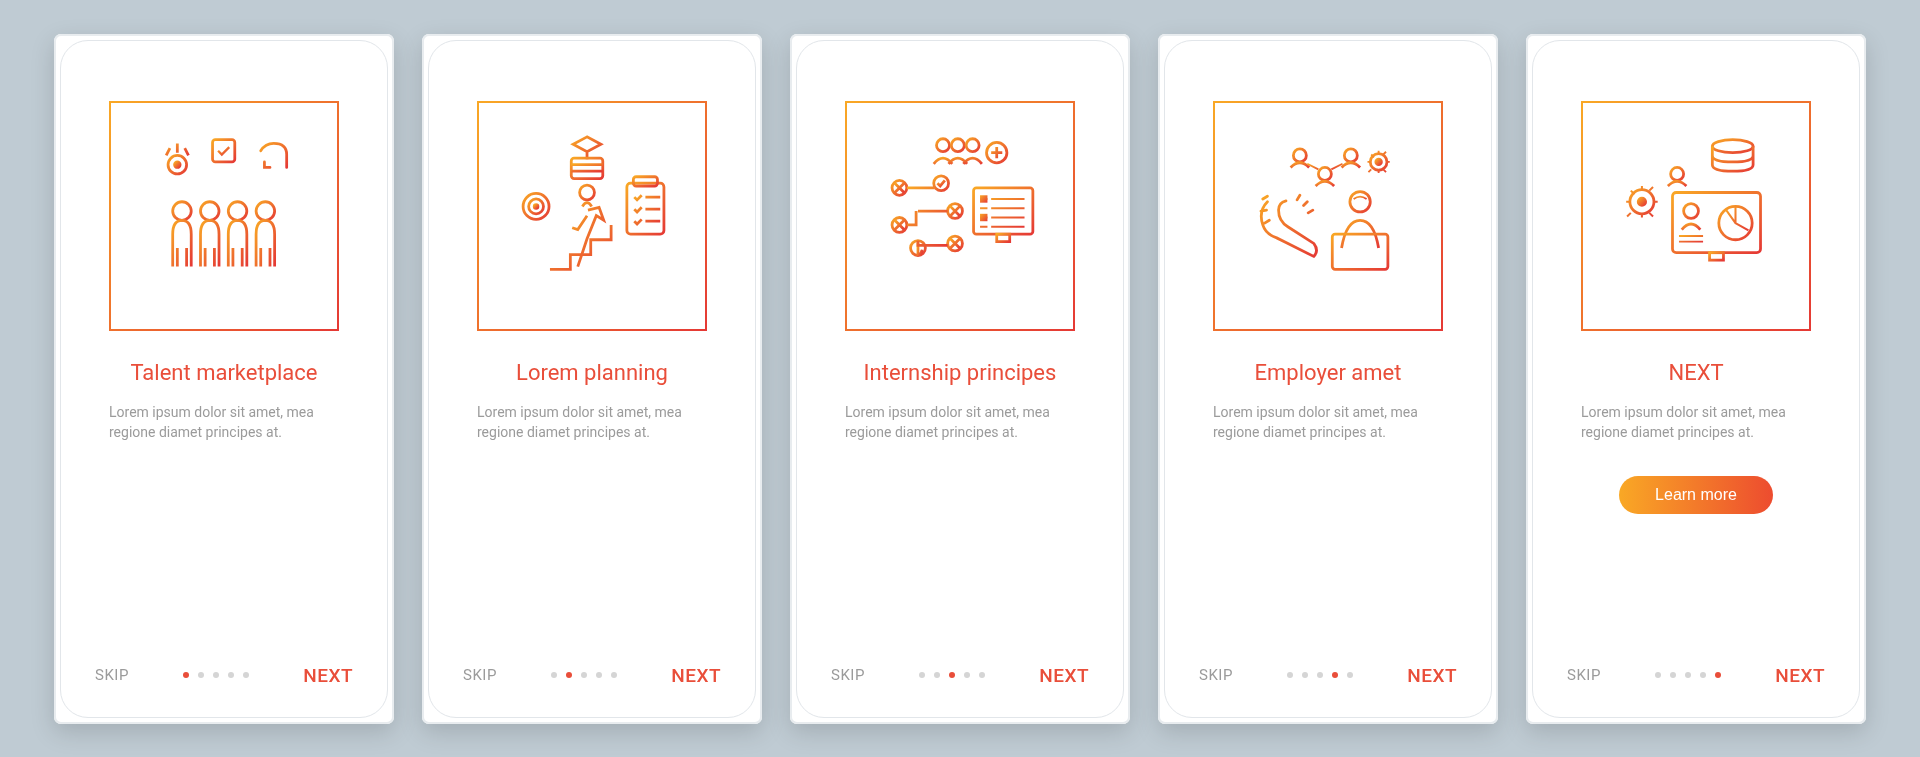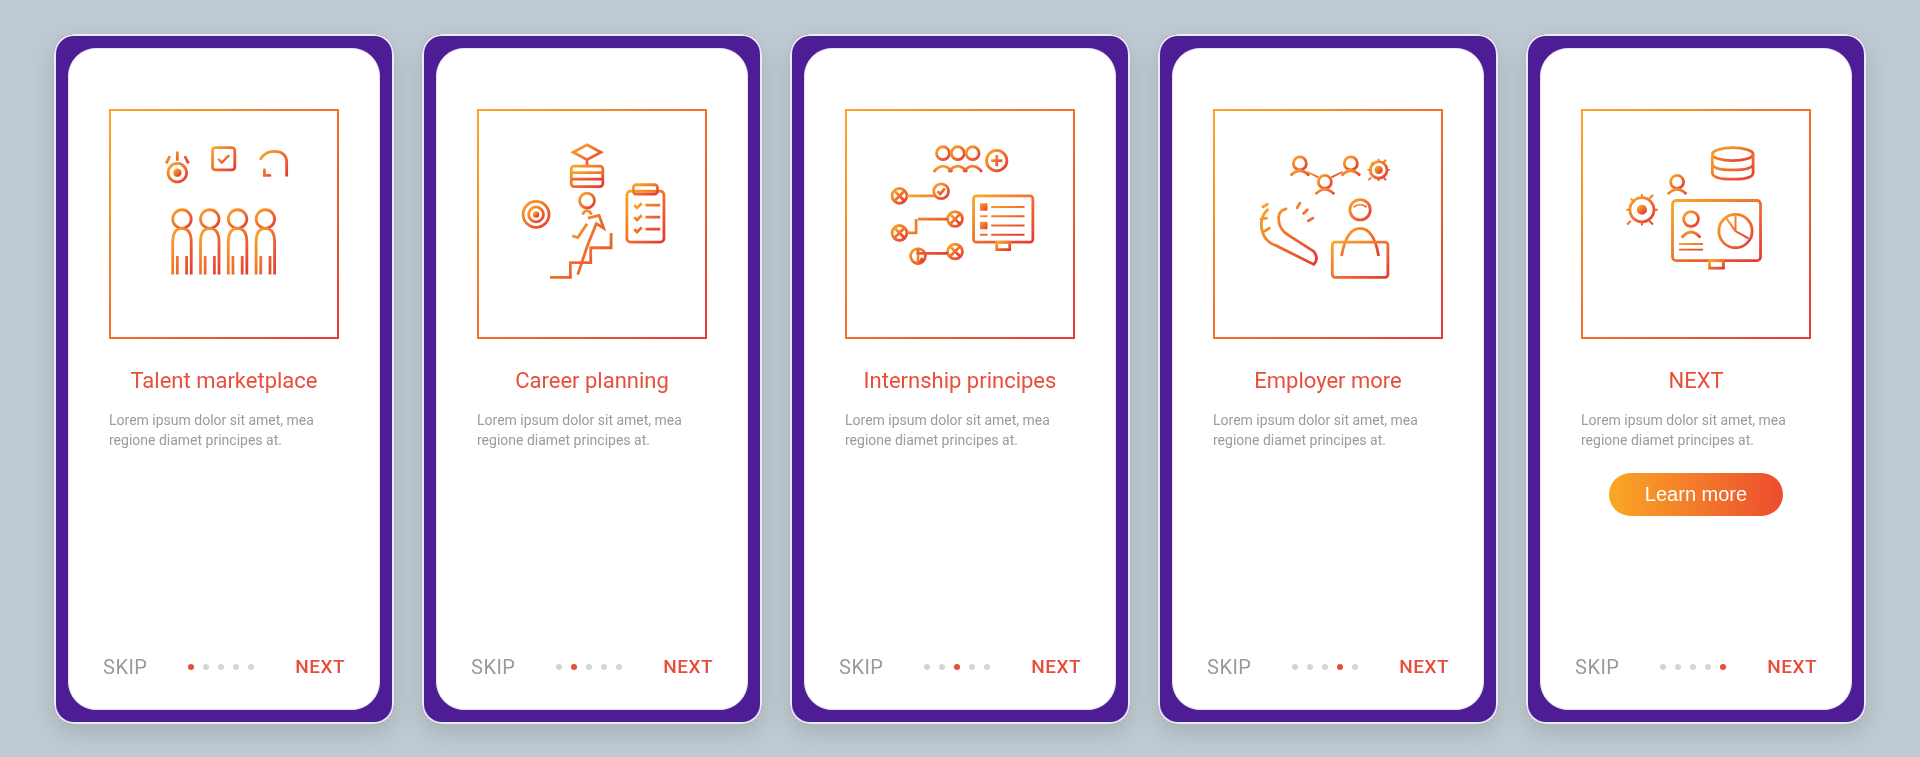"Talent marketplace" .phone { background: #4c1d95 -> #ffffff; border-radius: 20px -> 7px; padding: 14px -> 6px }
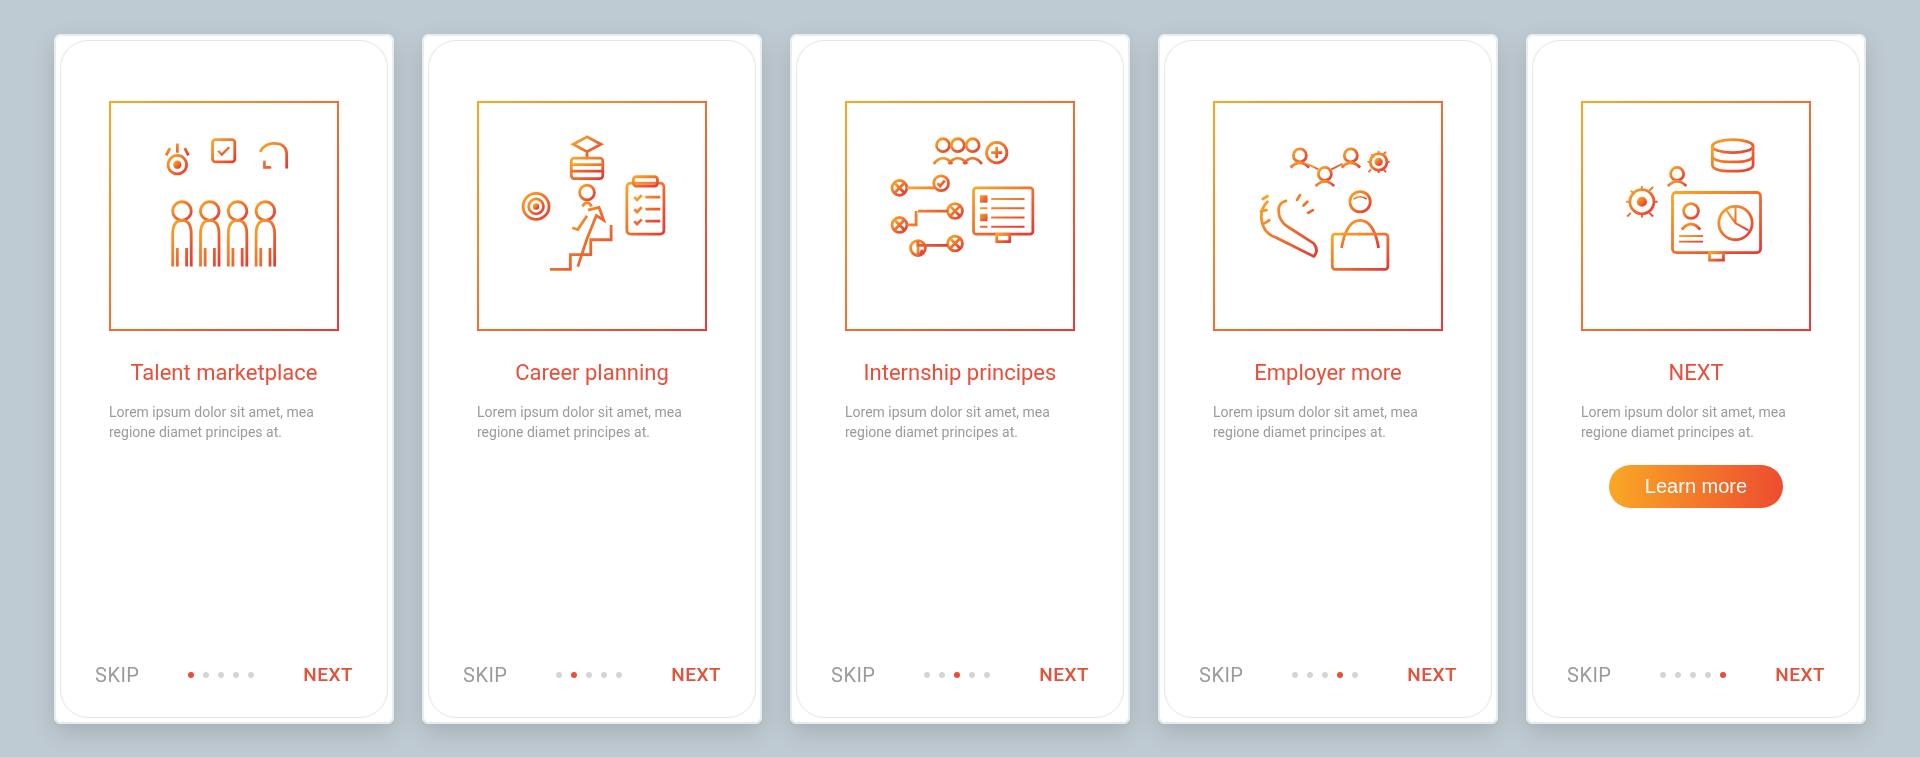"Career planning" h2.title { text: Career -> Lorem }
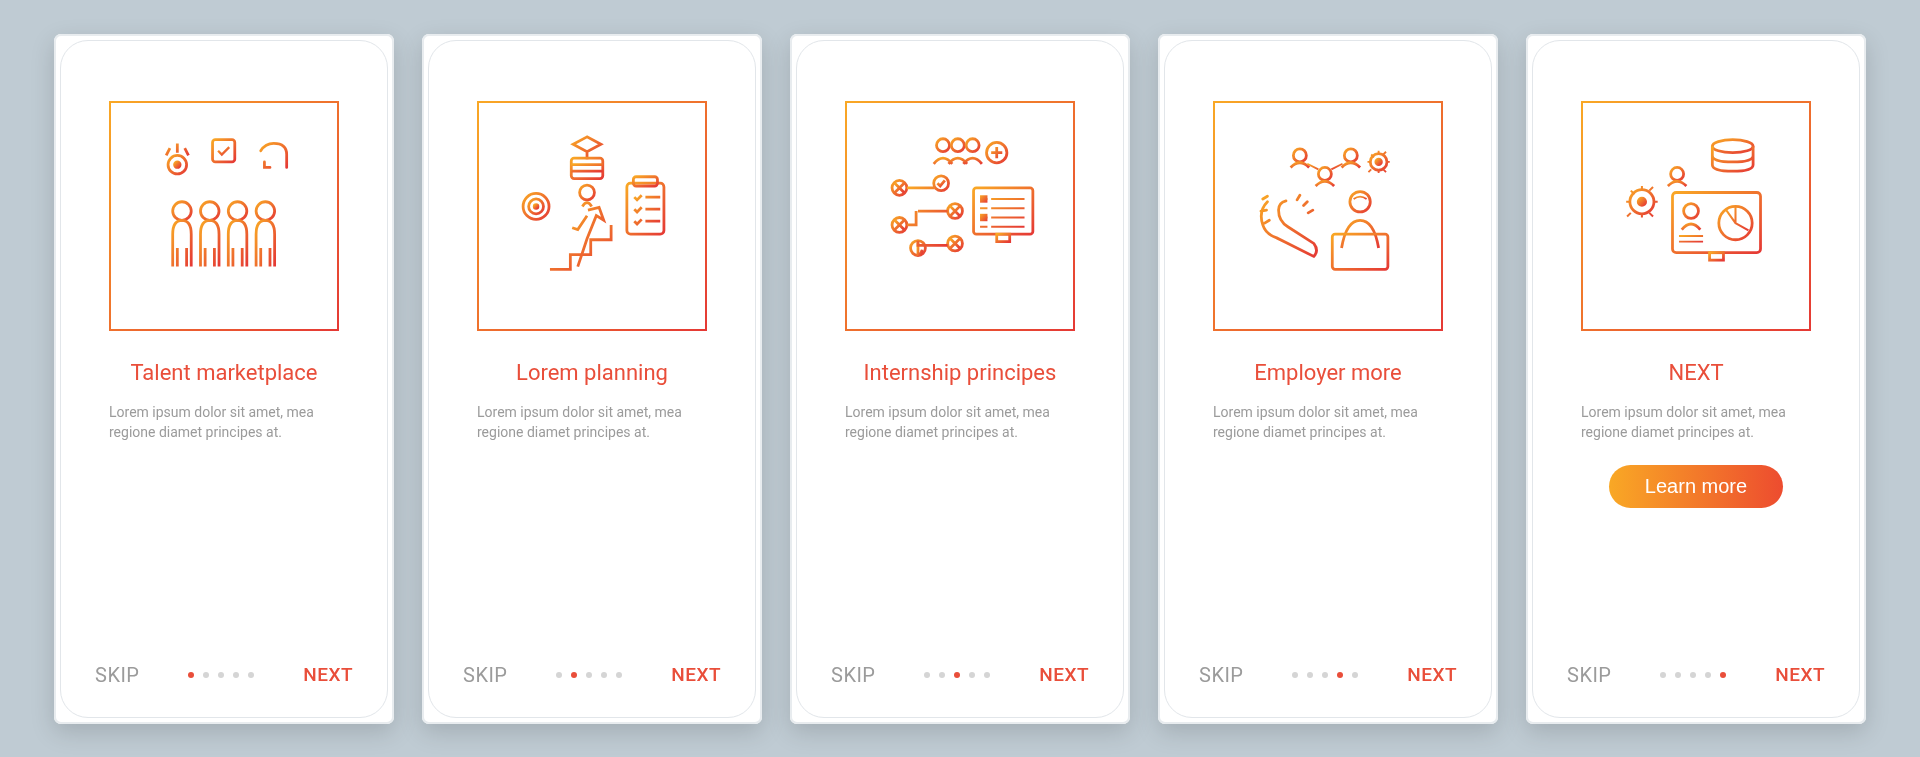"Employer more" h2.title { text: more -> amet }
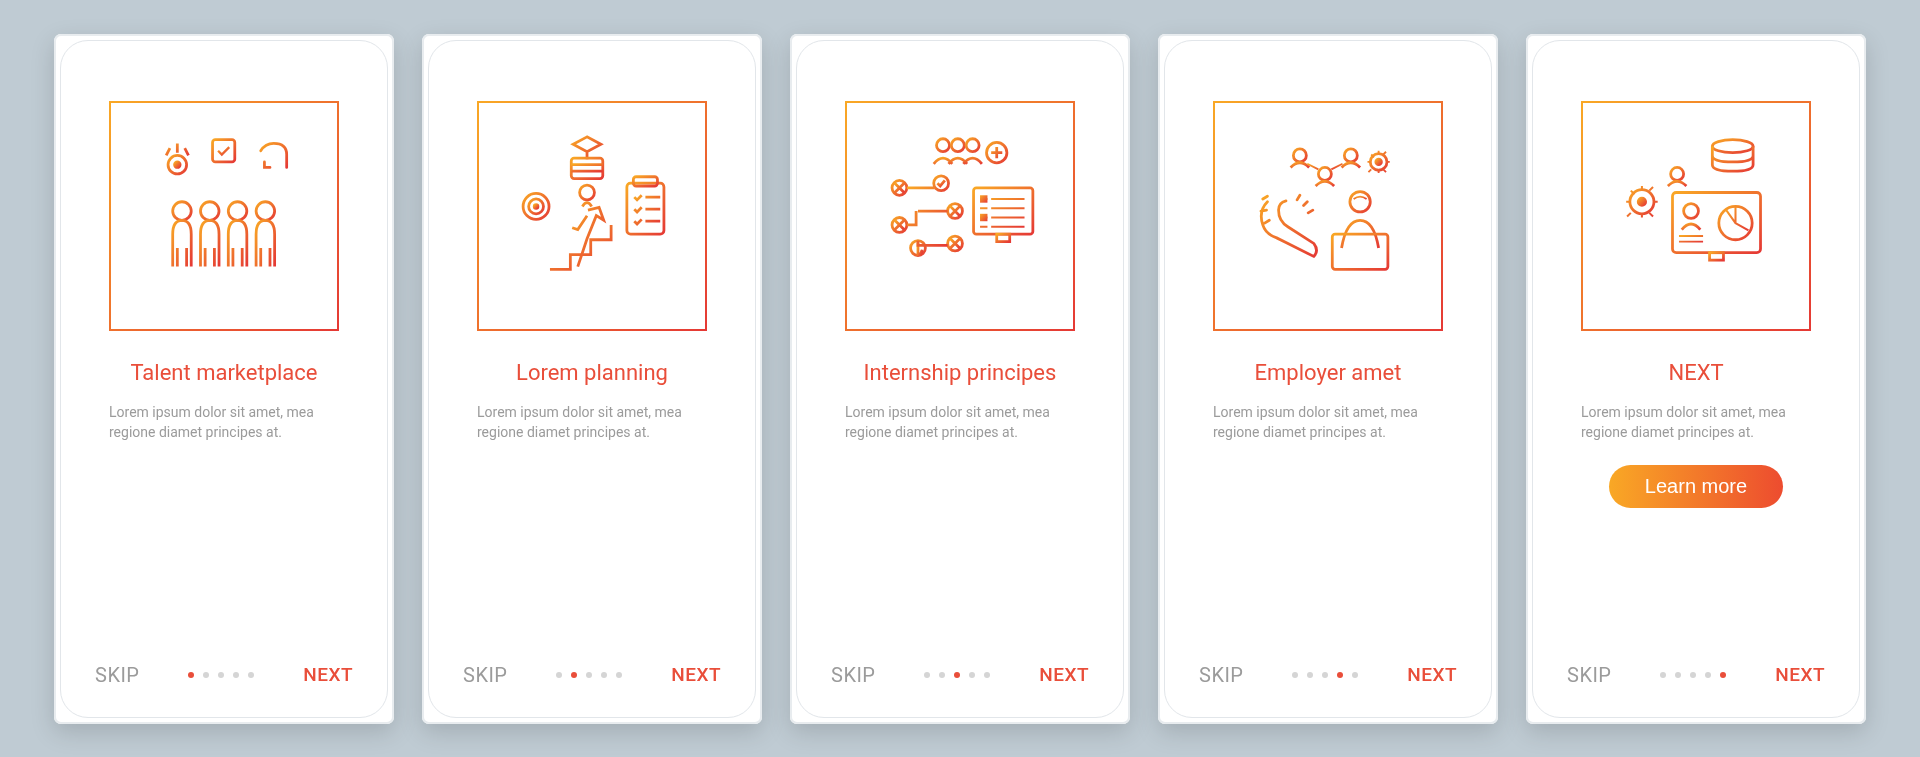"Learn more" .learn-more { font-size: 20px -> 16px; margin-top: 22px -> 33px }
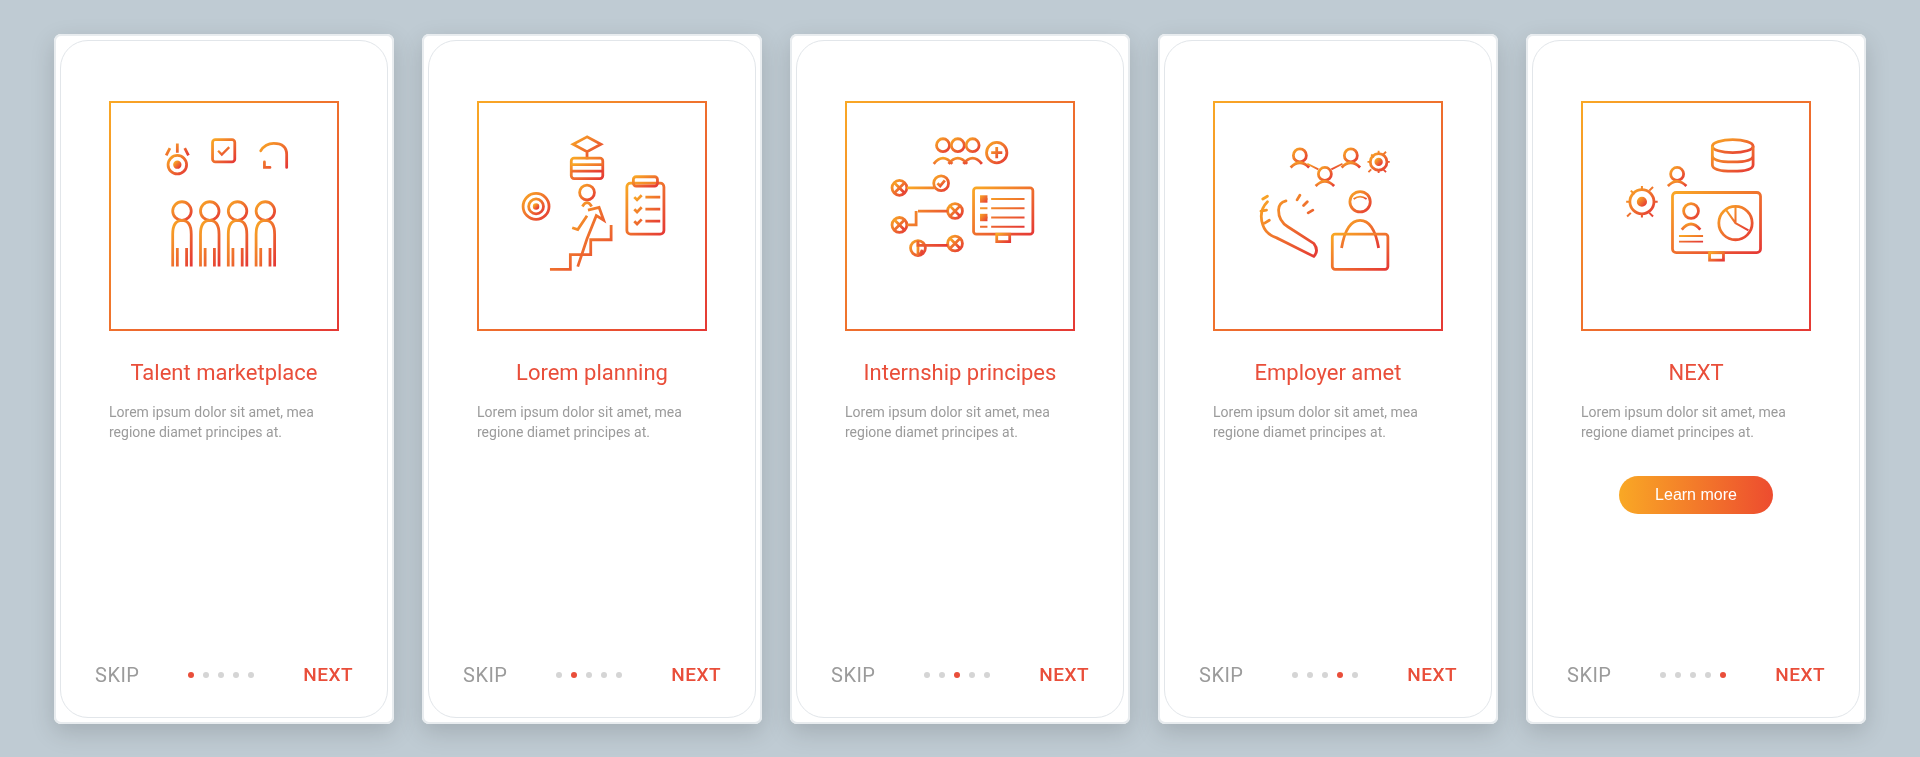"SKIP" .skip { font-size: 20px -> 15px }
